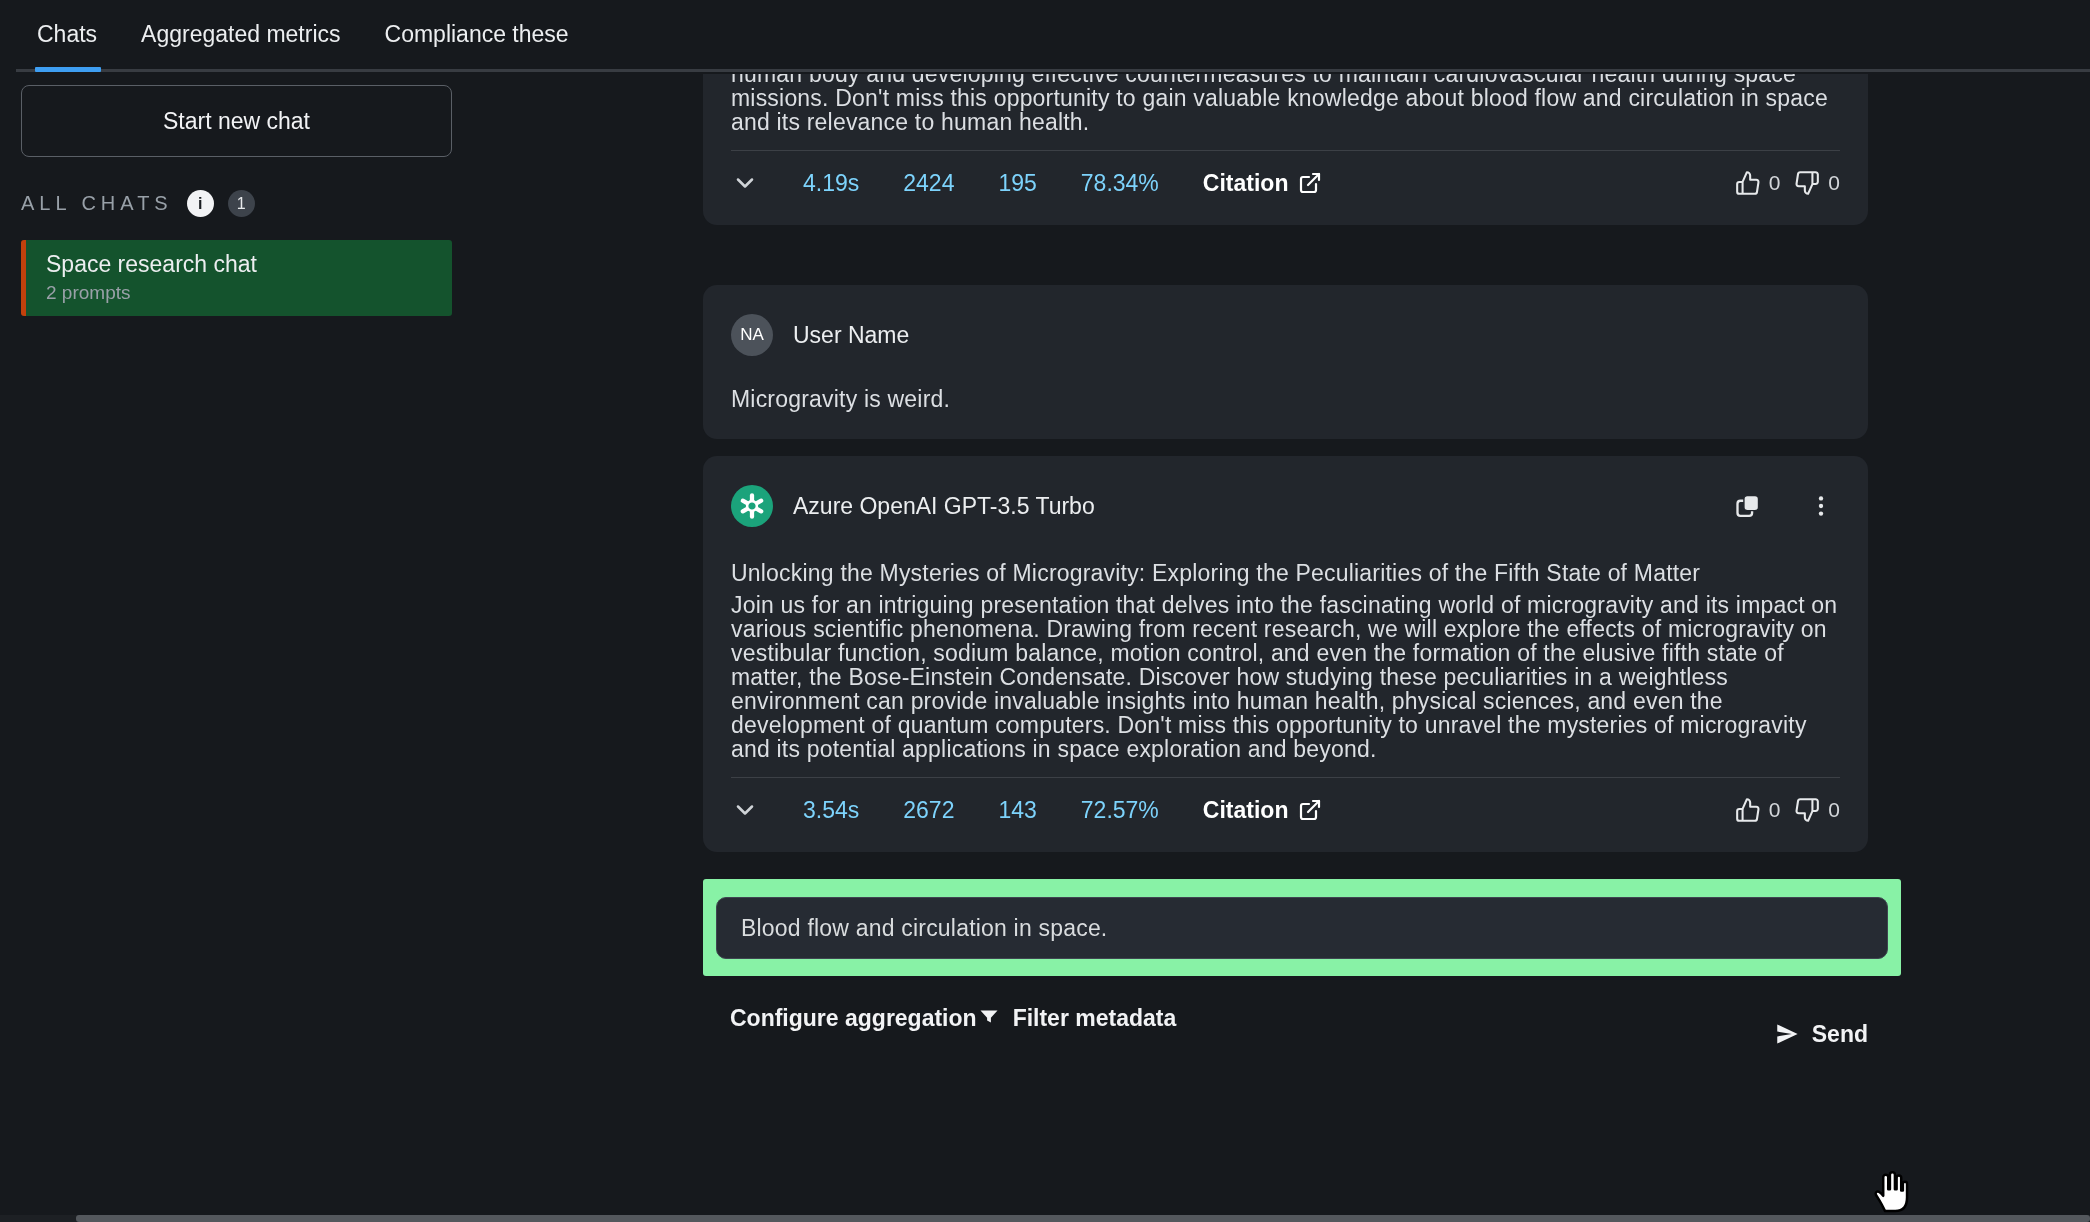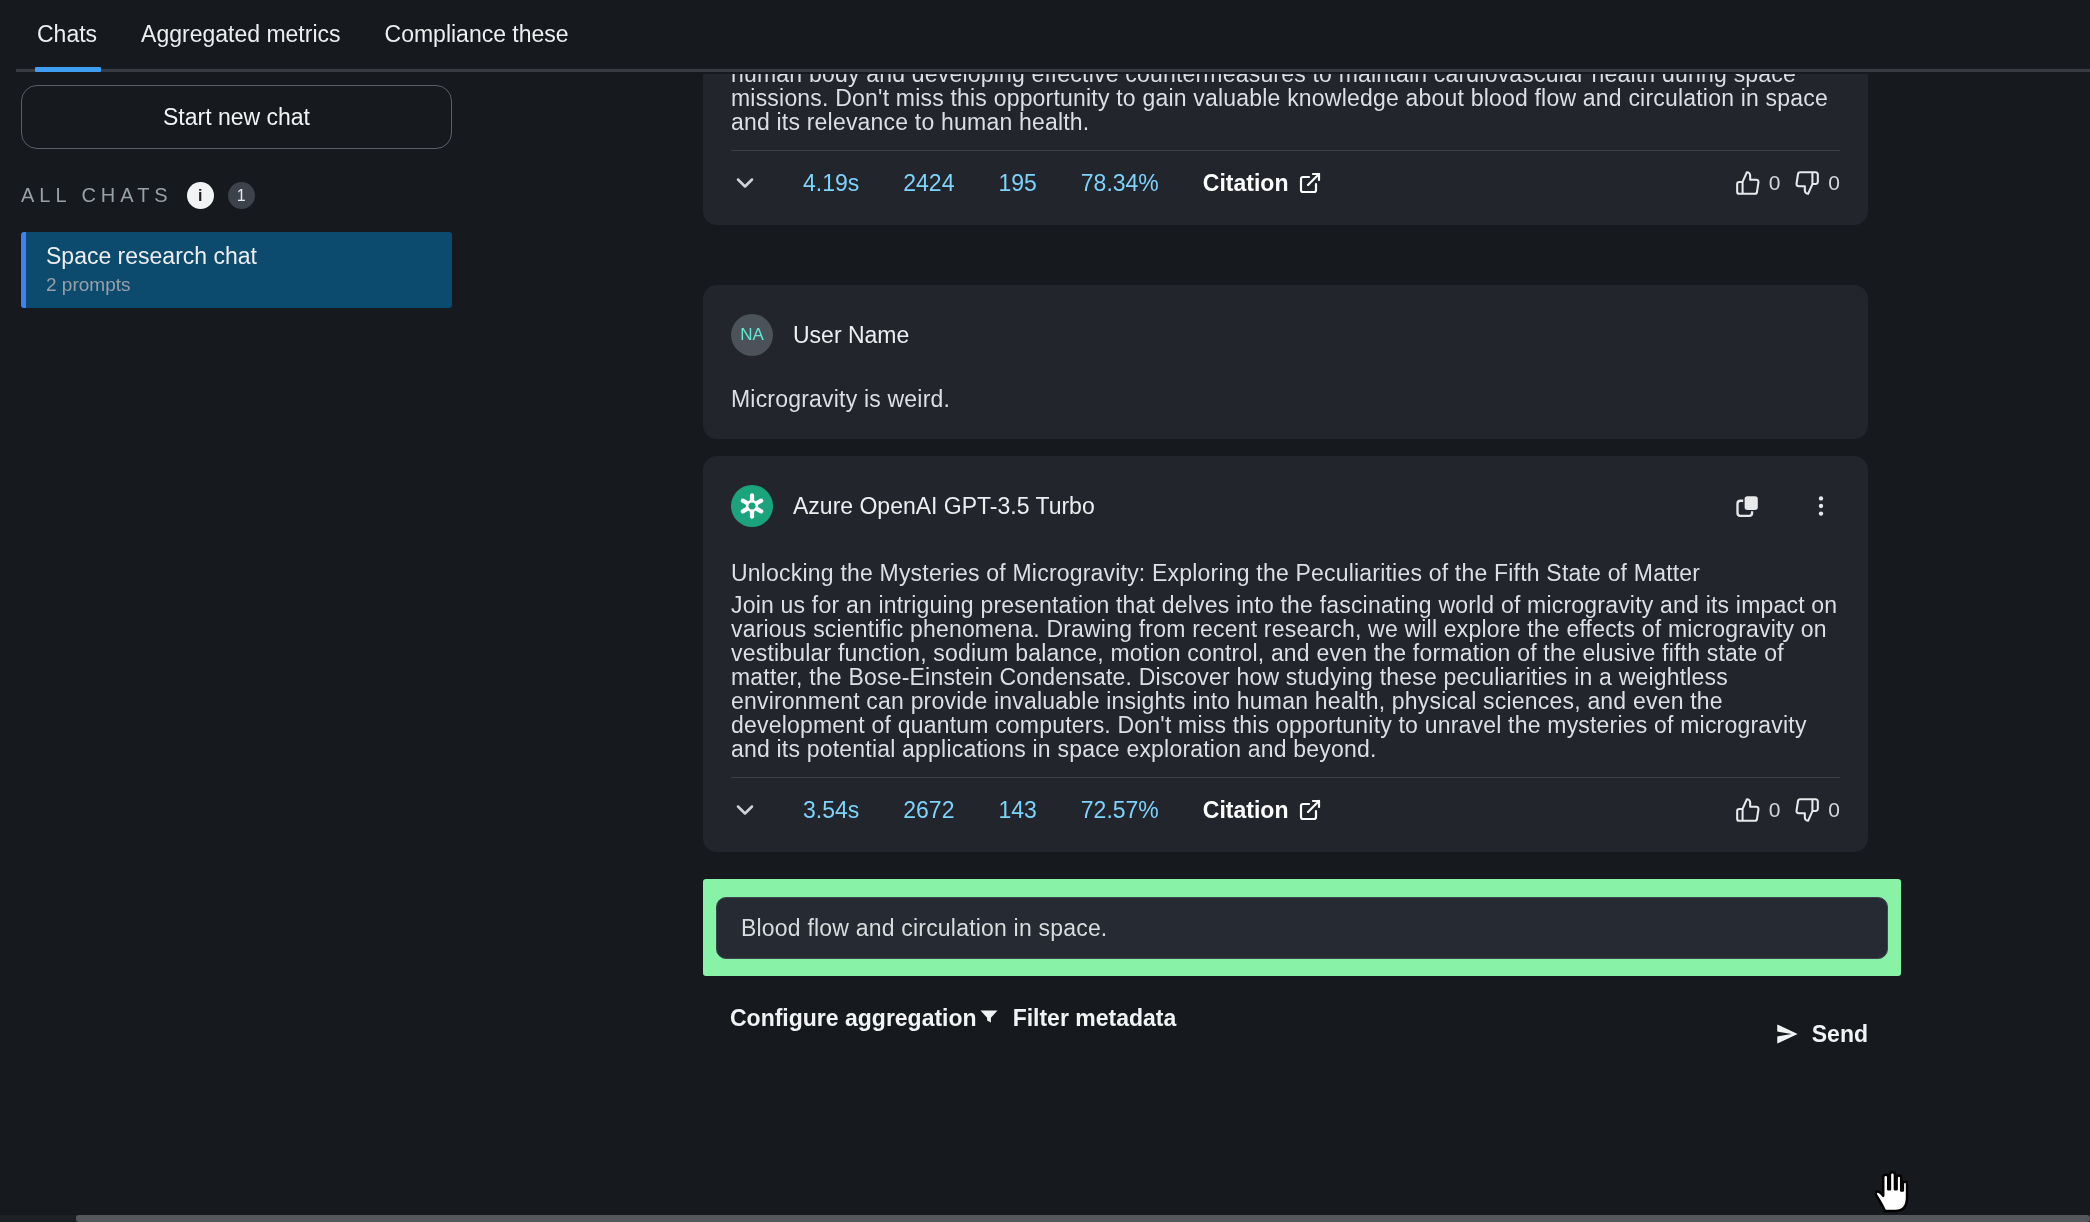"Start new chat" .new-chat-btn { border-radius: 16px -> 8px; height: 64px -> 72px }
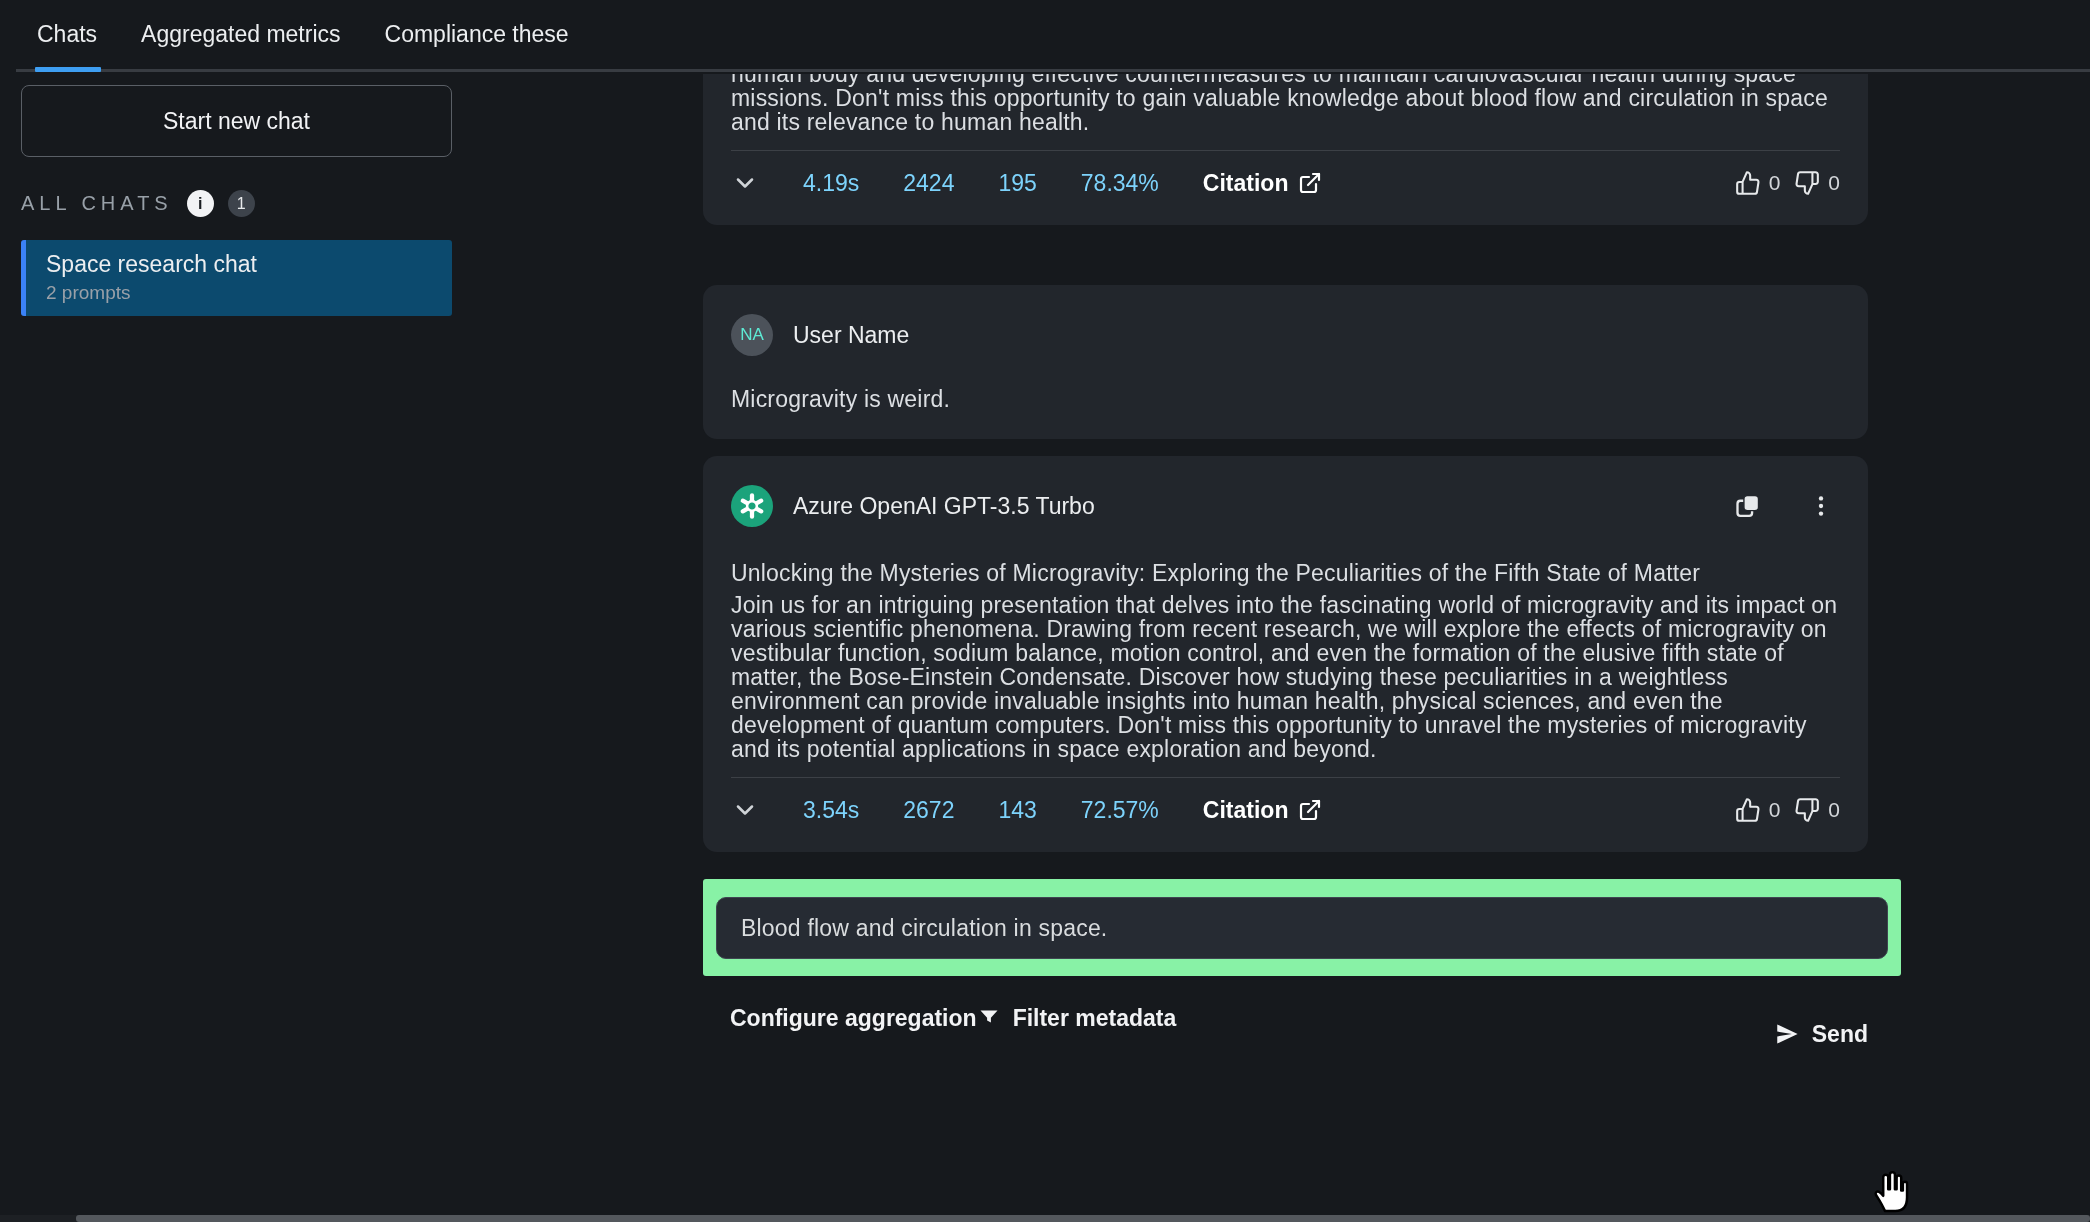"Space research chat" .chat-item { background: #0c4a6e -> #14532d; border-left: 5px solid #3b82f6 -> 5px solid #c2410c }
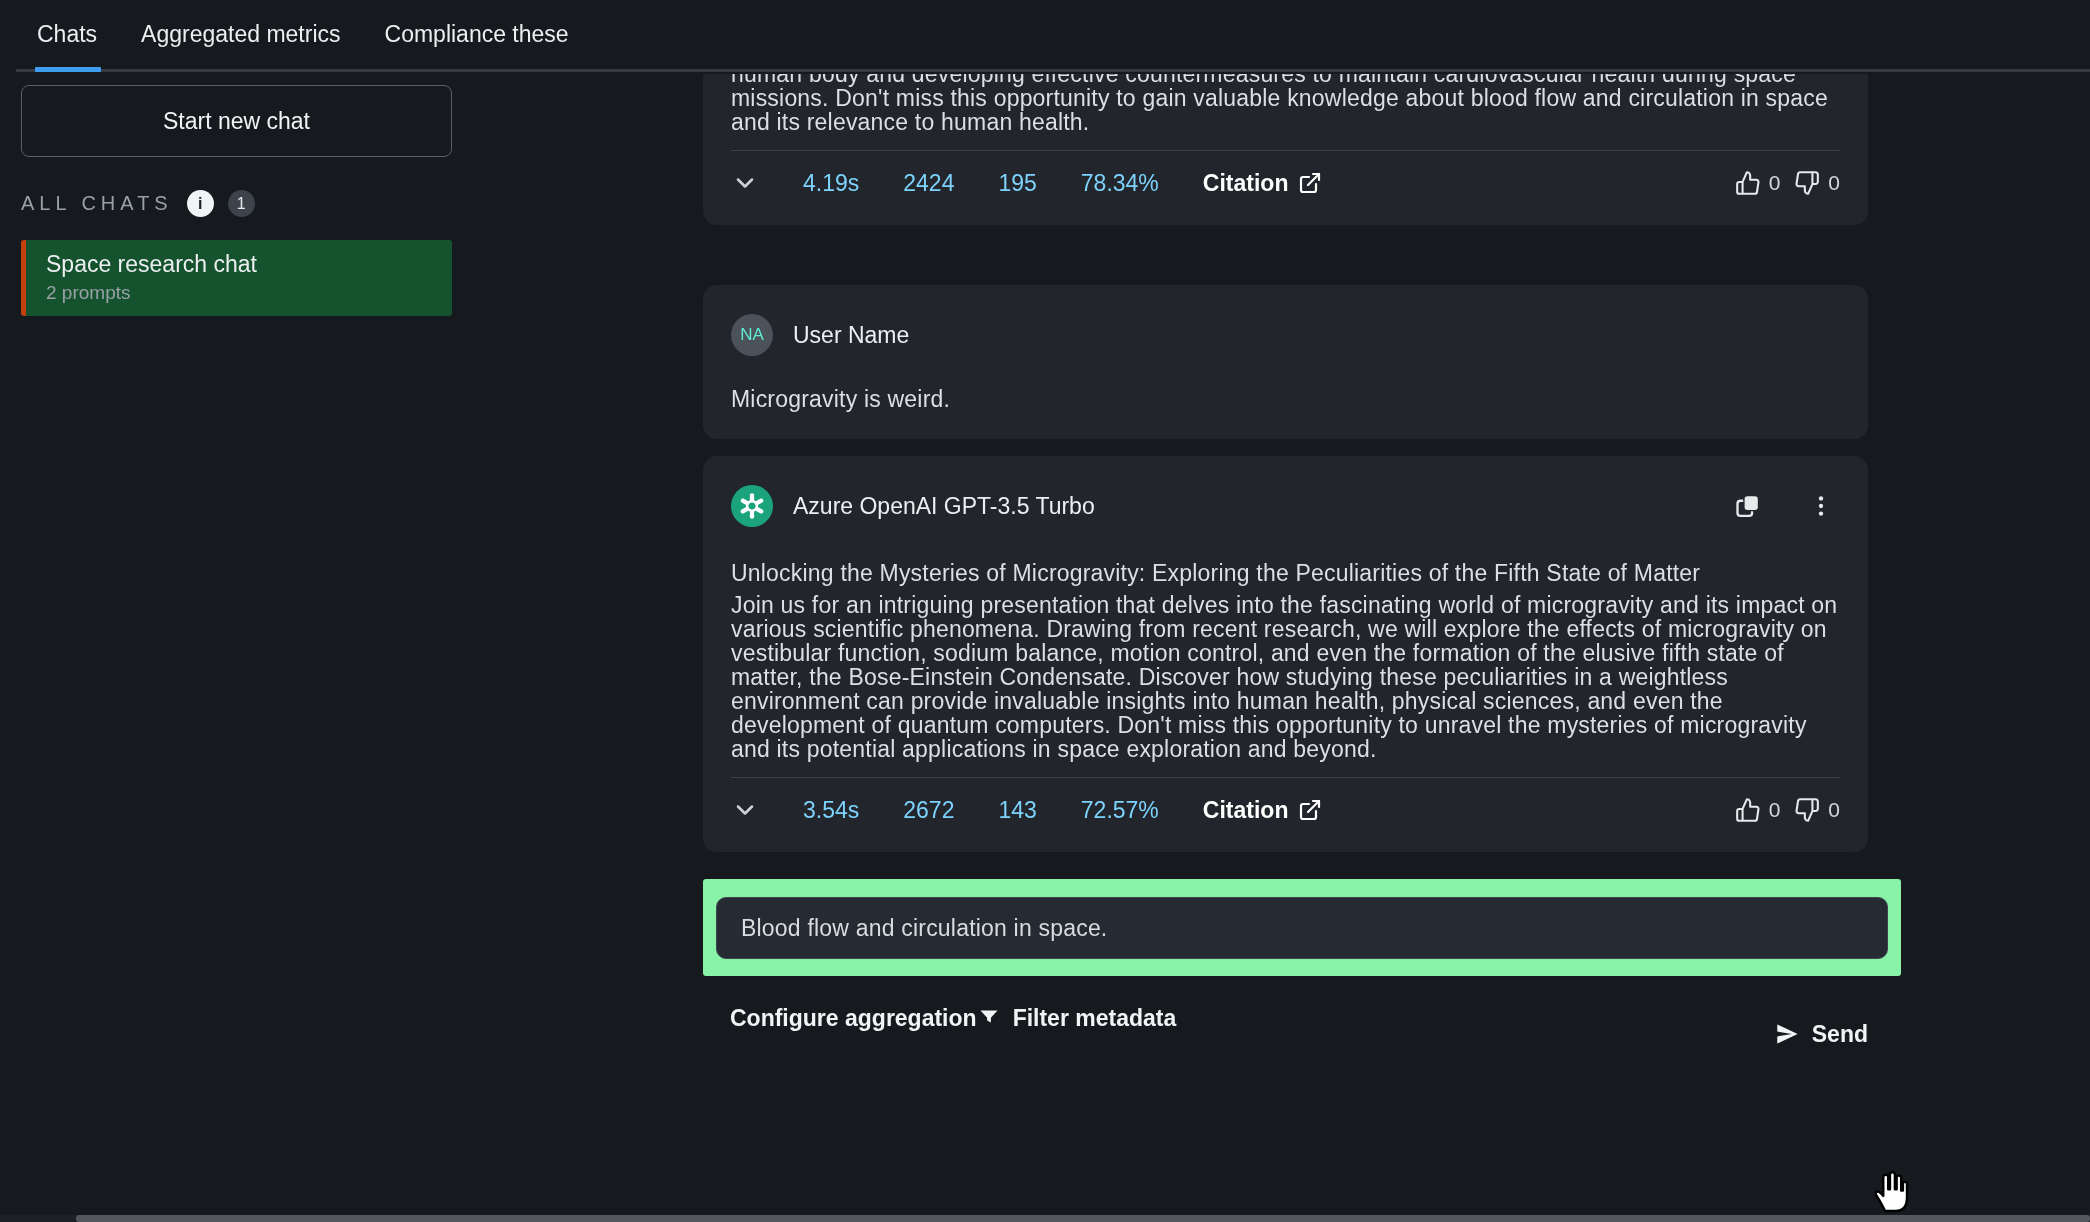"NA" .avatar { color: #5eead4 -> #ffffff }
